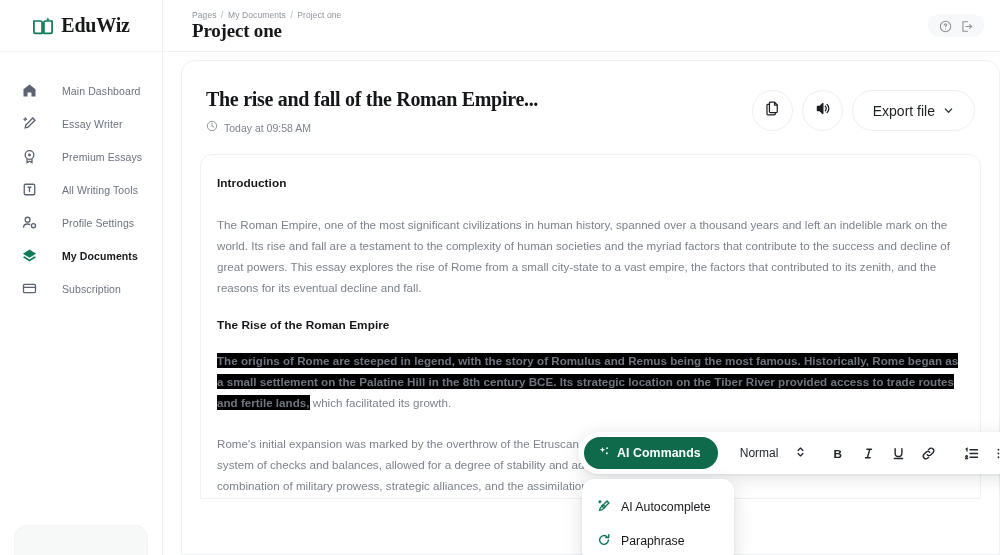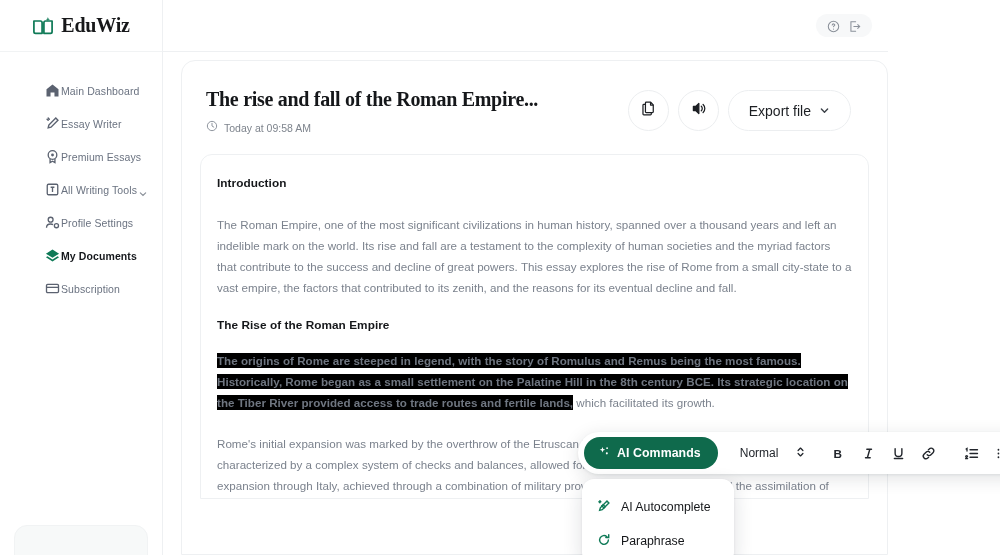"EduWiz" .app { width: 888px -> 1000px }
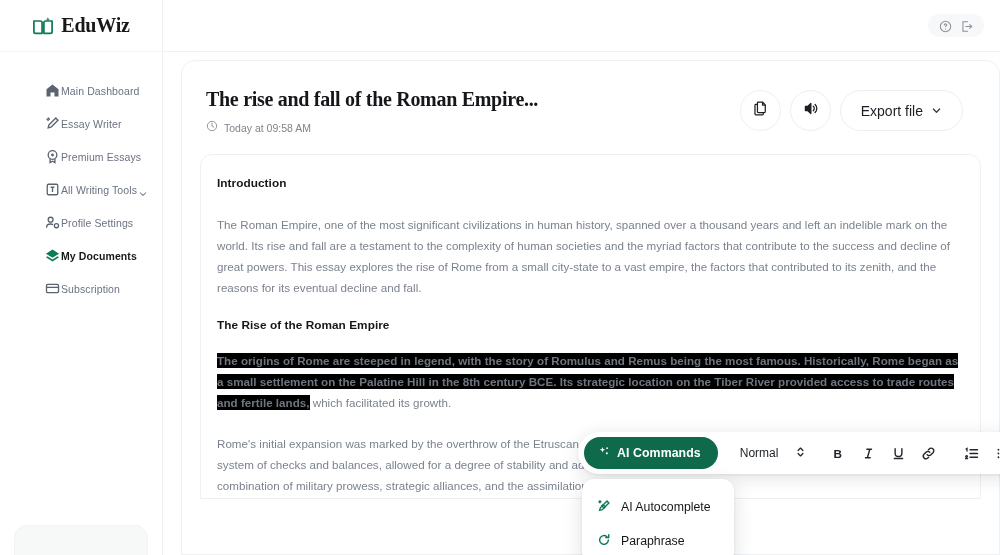"Pages / My Documents /" div { html: none -> <div> <div> <span>Pages</span> <span>/</span> <span>My Documents</span> <span>/</span> <span>Project one</span> </div> <h1>Project one</h1> </div> }
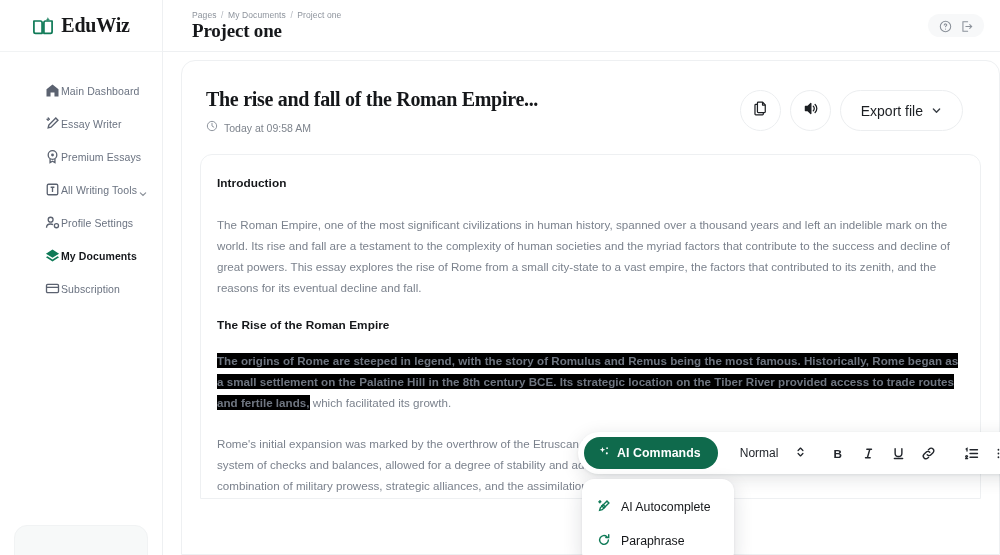"Main Dashboard" .nav-item { gap: 1px -> 25px; margin-left: 23px -> none }
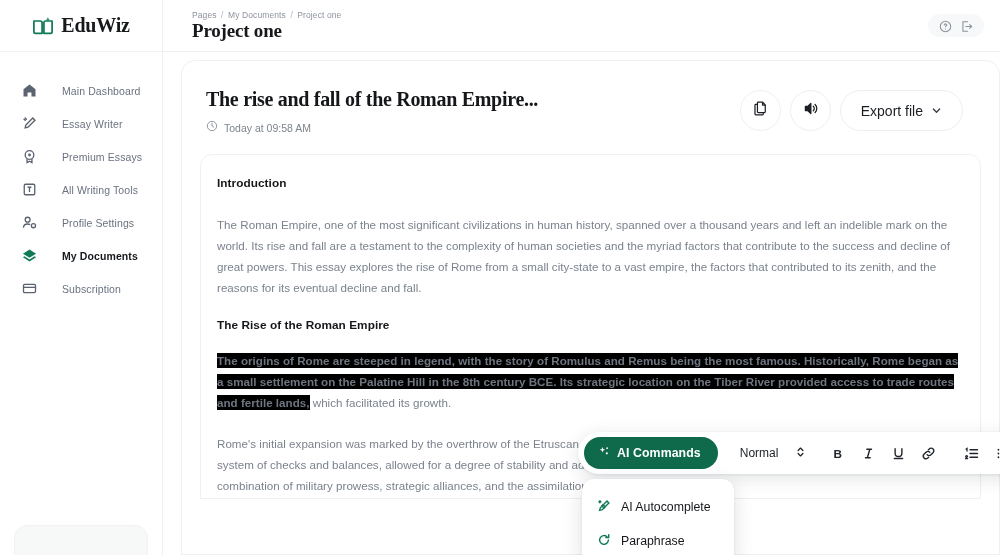"The rise and fall of" .doc-head { padding: 27px 36px 0 24px -> 27px 24px 0 24px }
